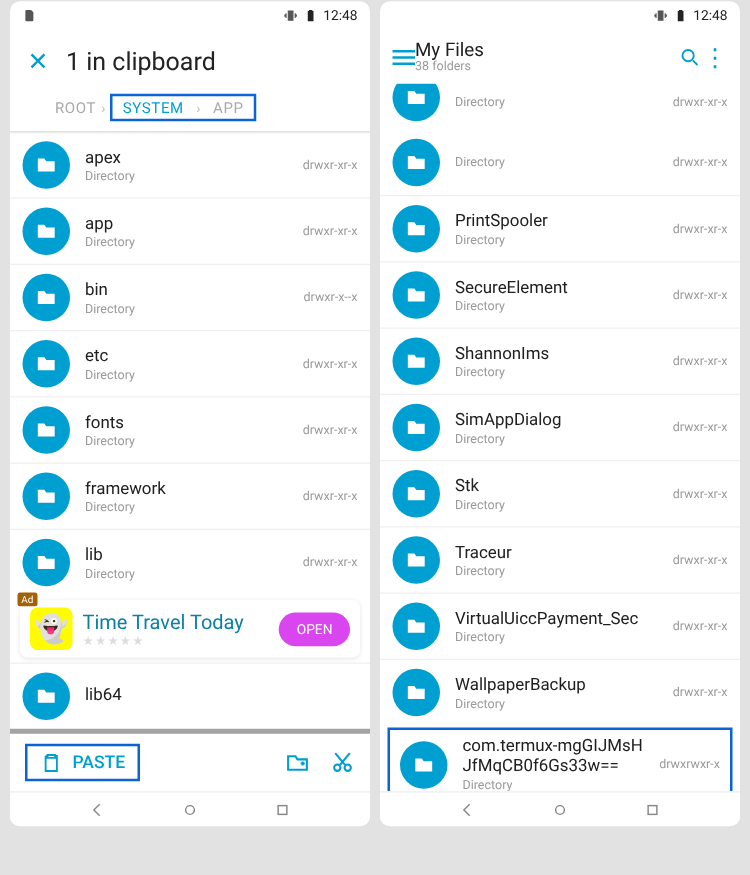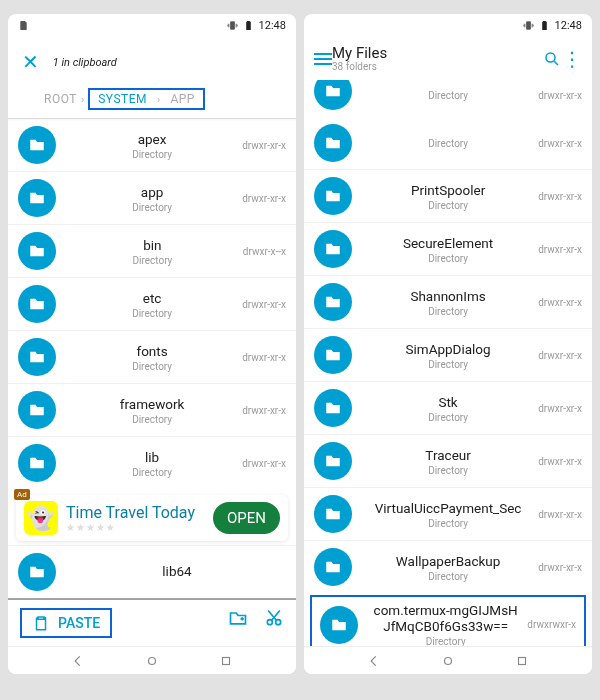"12:48" .wrap { padding: 14px 8px 5px 8px -> 1px 8px 5px 8px }
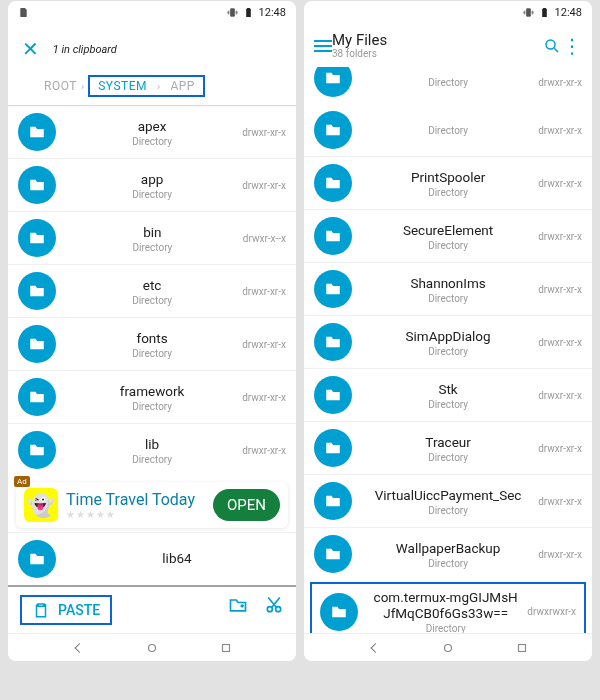"1 in clipboard" .htitle1 { font-size: 11px -> 20px; font-style: italic -> none }
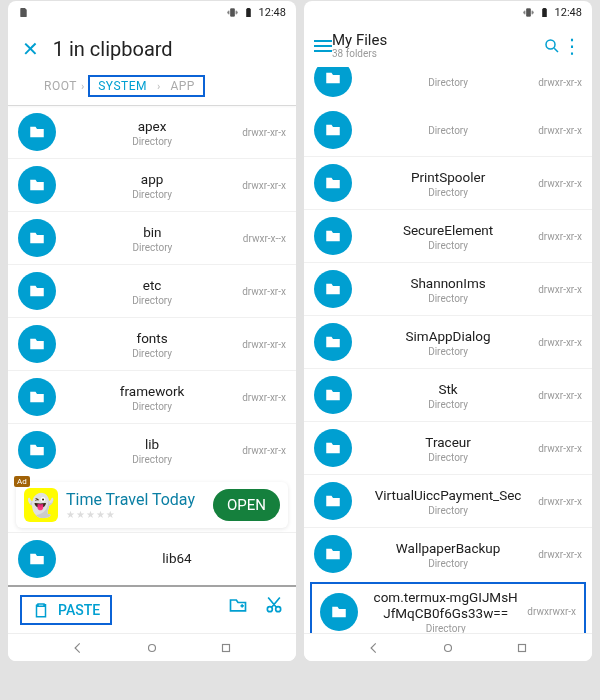"Directory" .rinfo { text-align: center -> none }
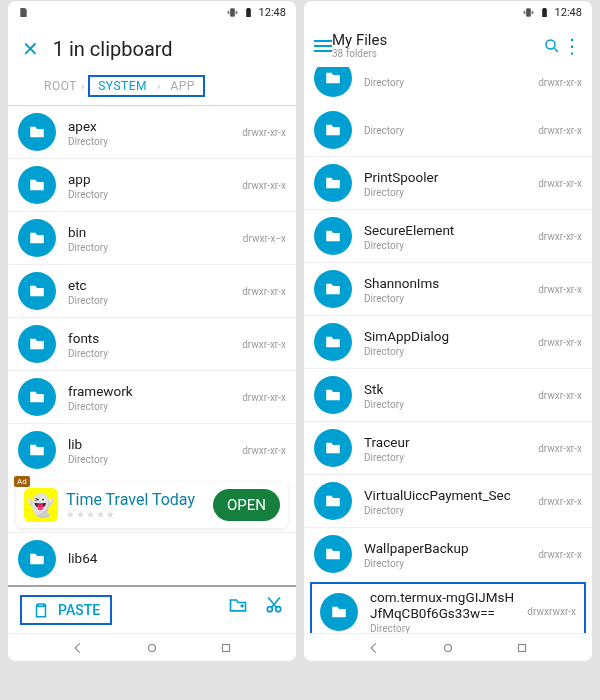"OPEN" .adbtn { background: #15803d -> #d946ef; font-size: 15px -> 11px }
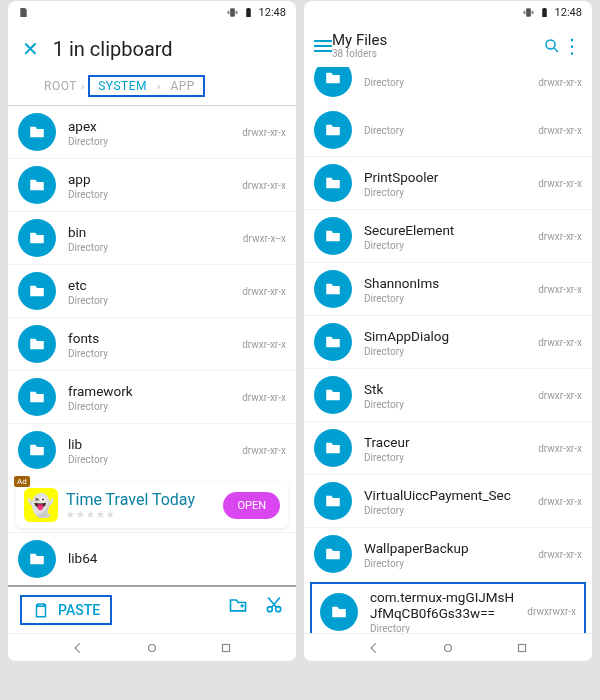"PASTE" .bbar { align-items: flex-start -> center; border-top: 2px solid #a3a3a3 -> 4px solid #a3a3a3 }
